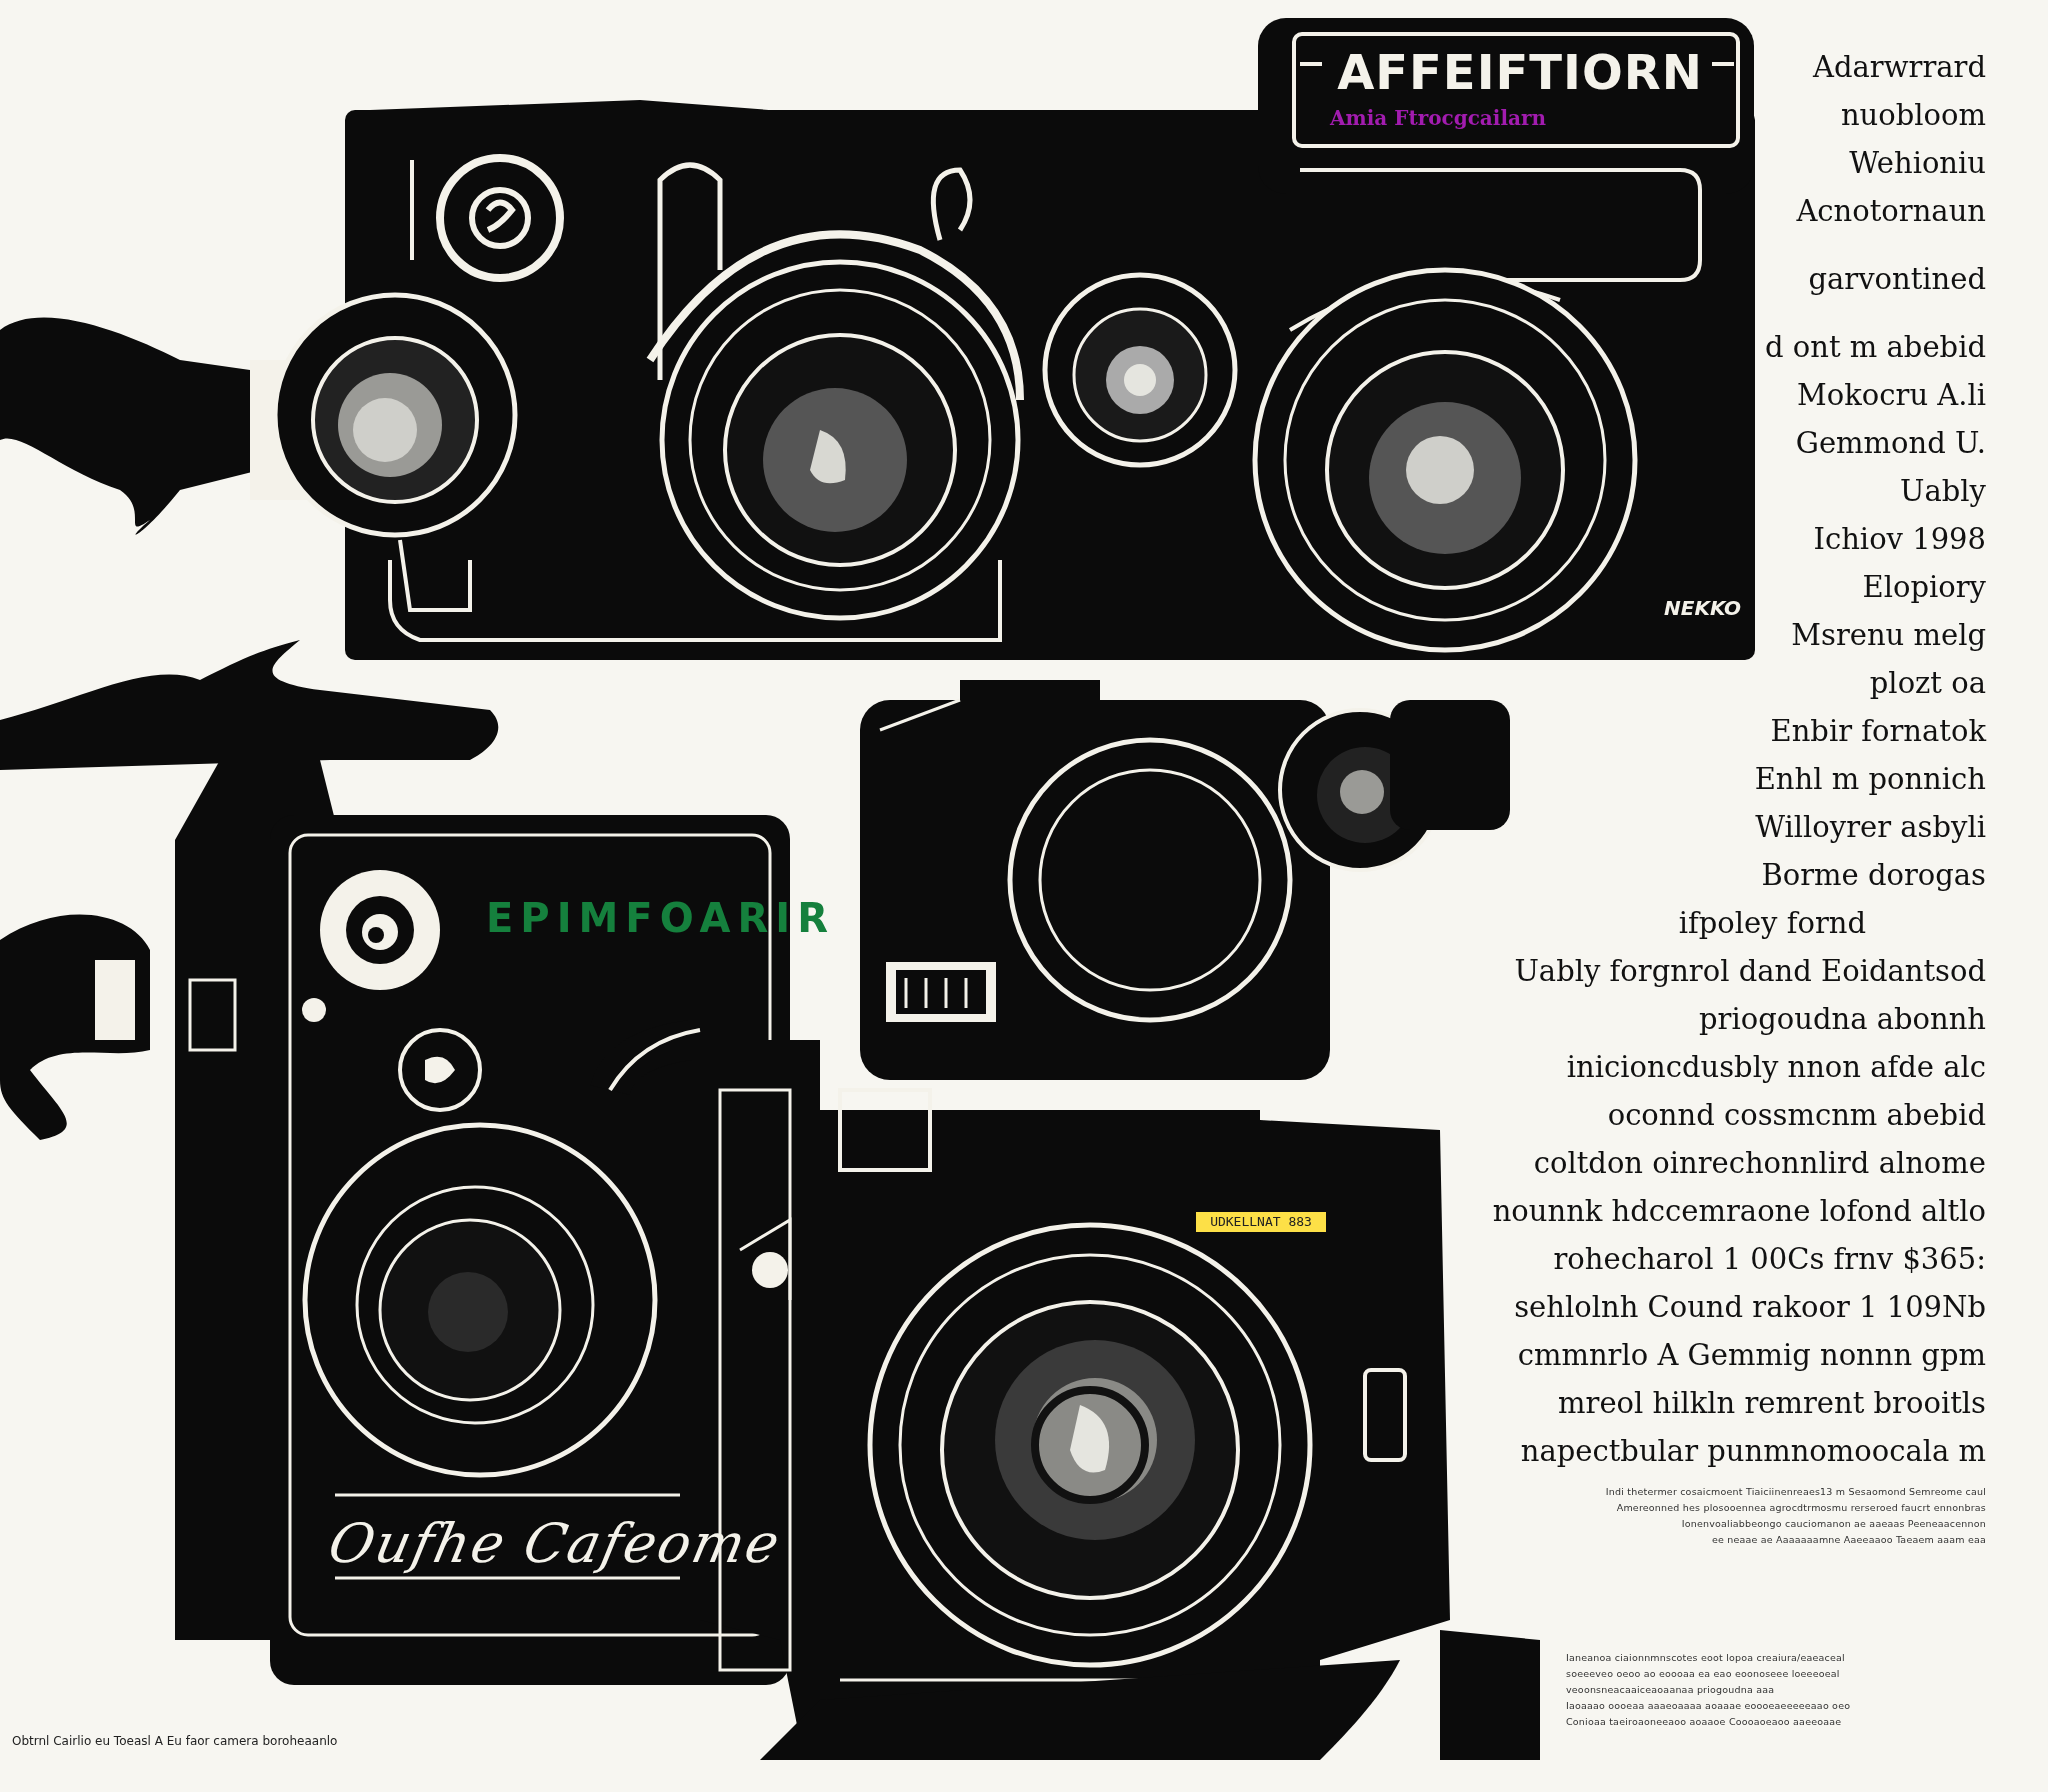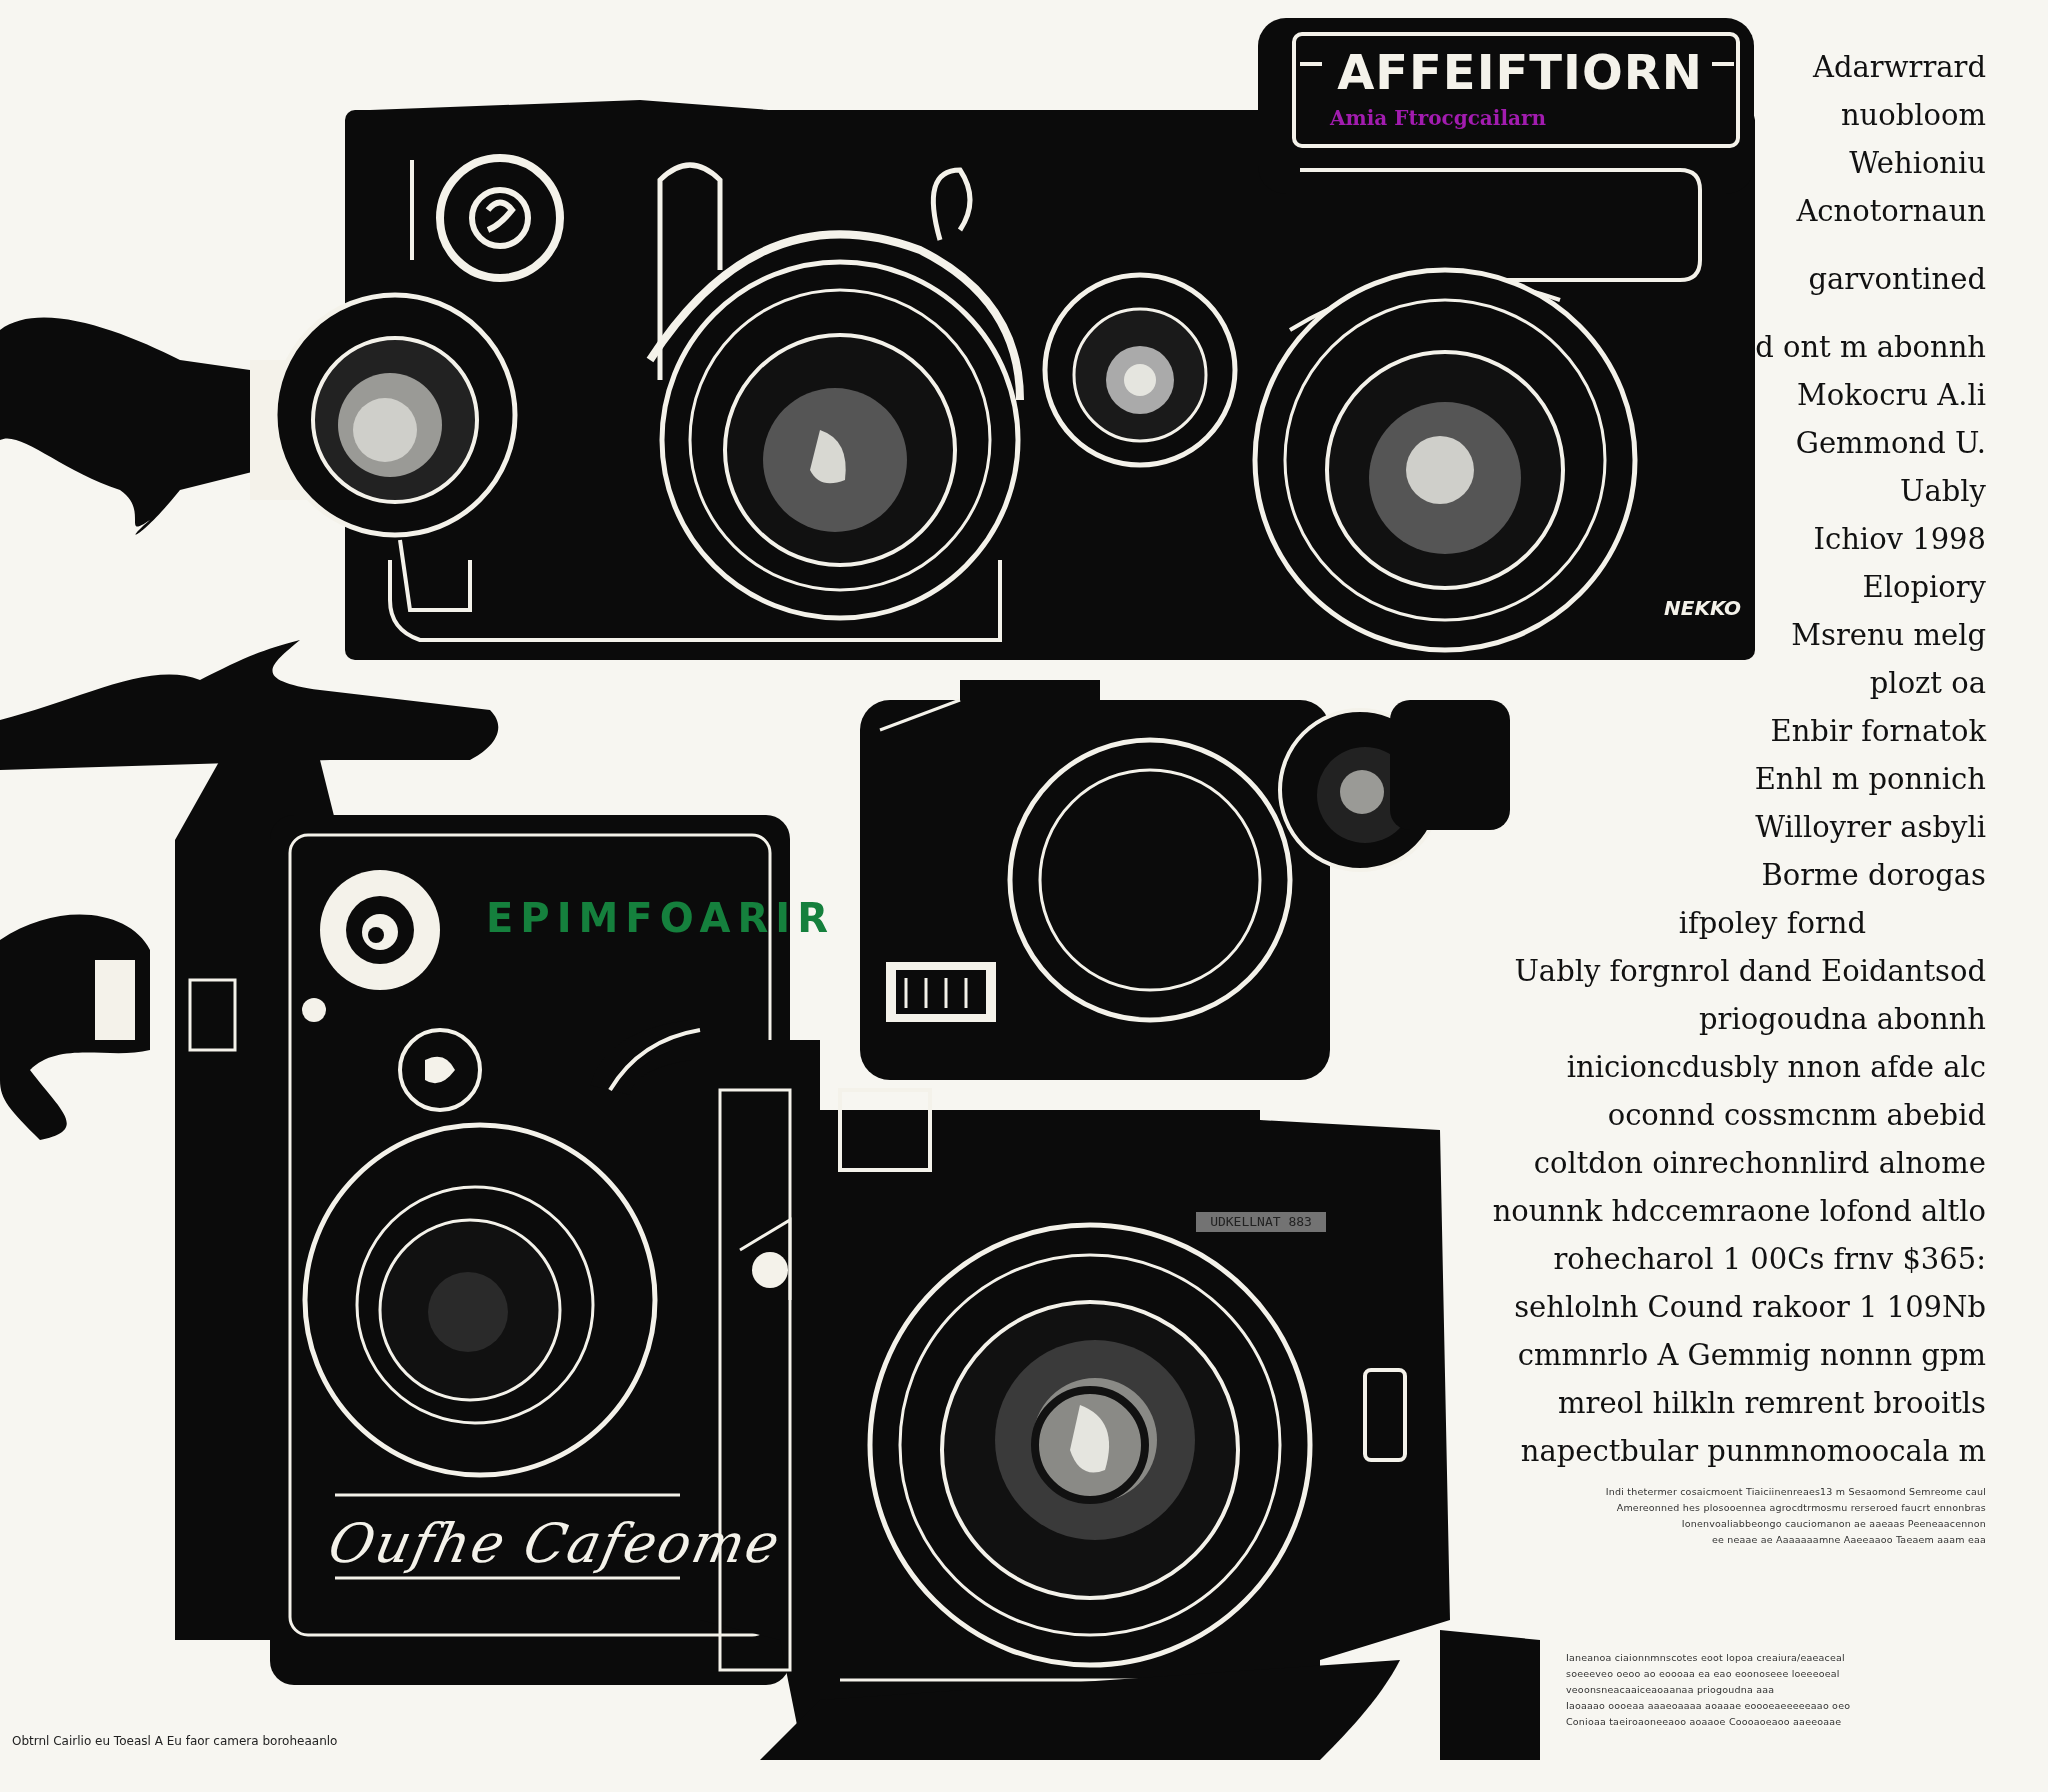"d ont m abonnh" span.line { text: abonnh -> abebid }
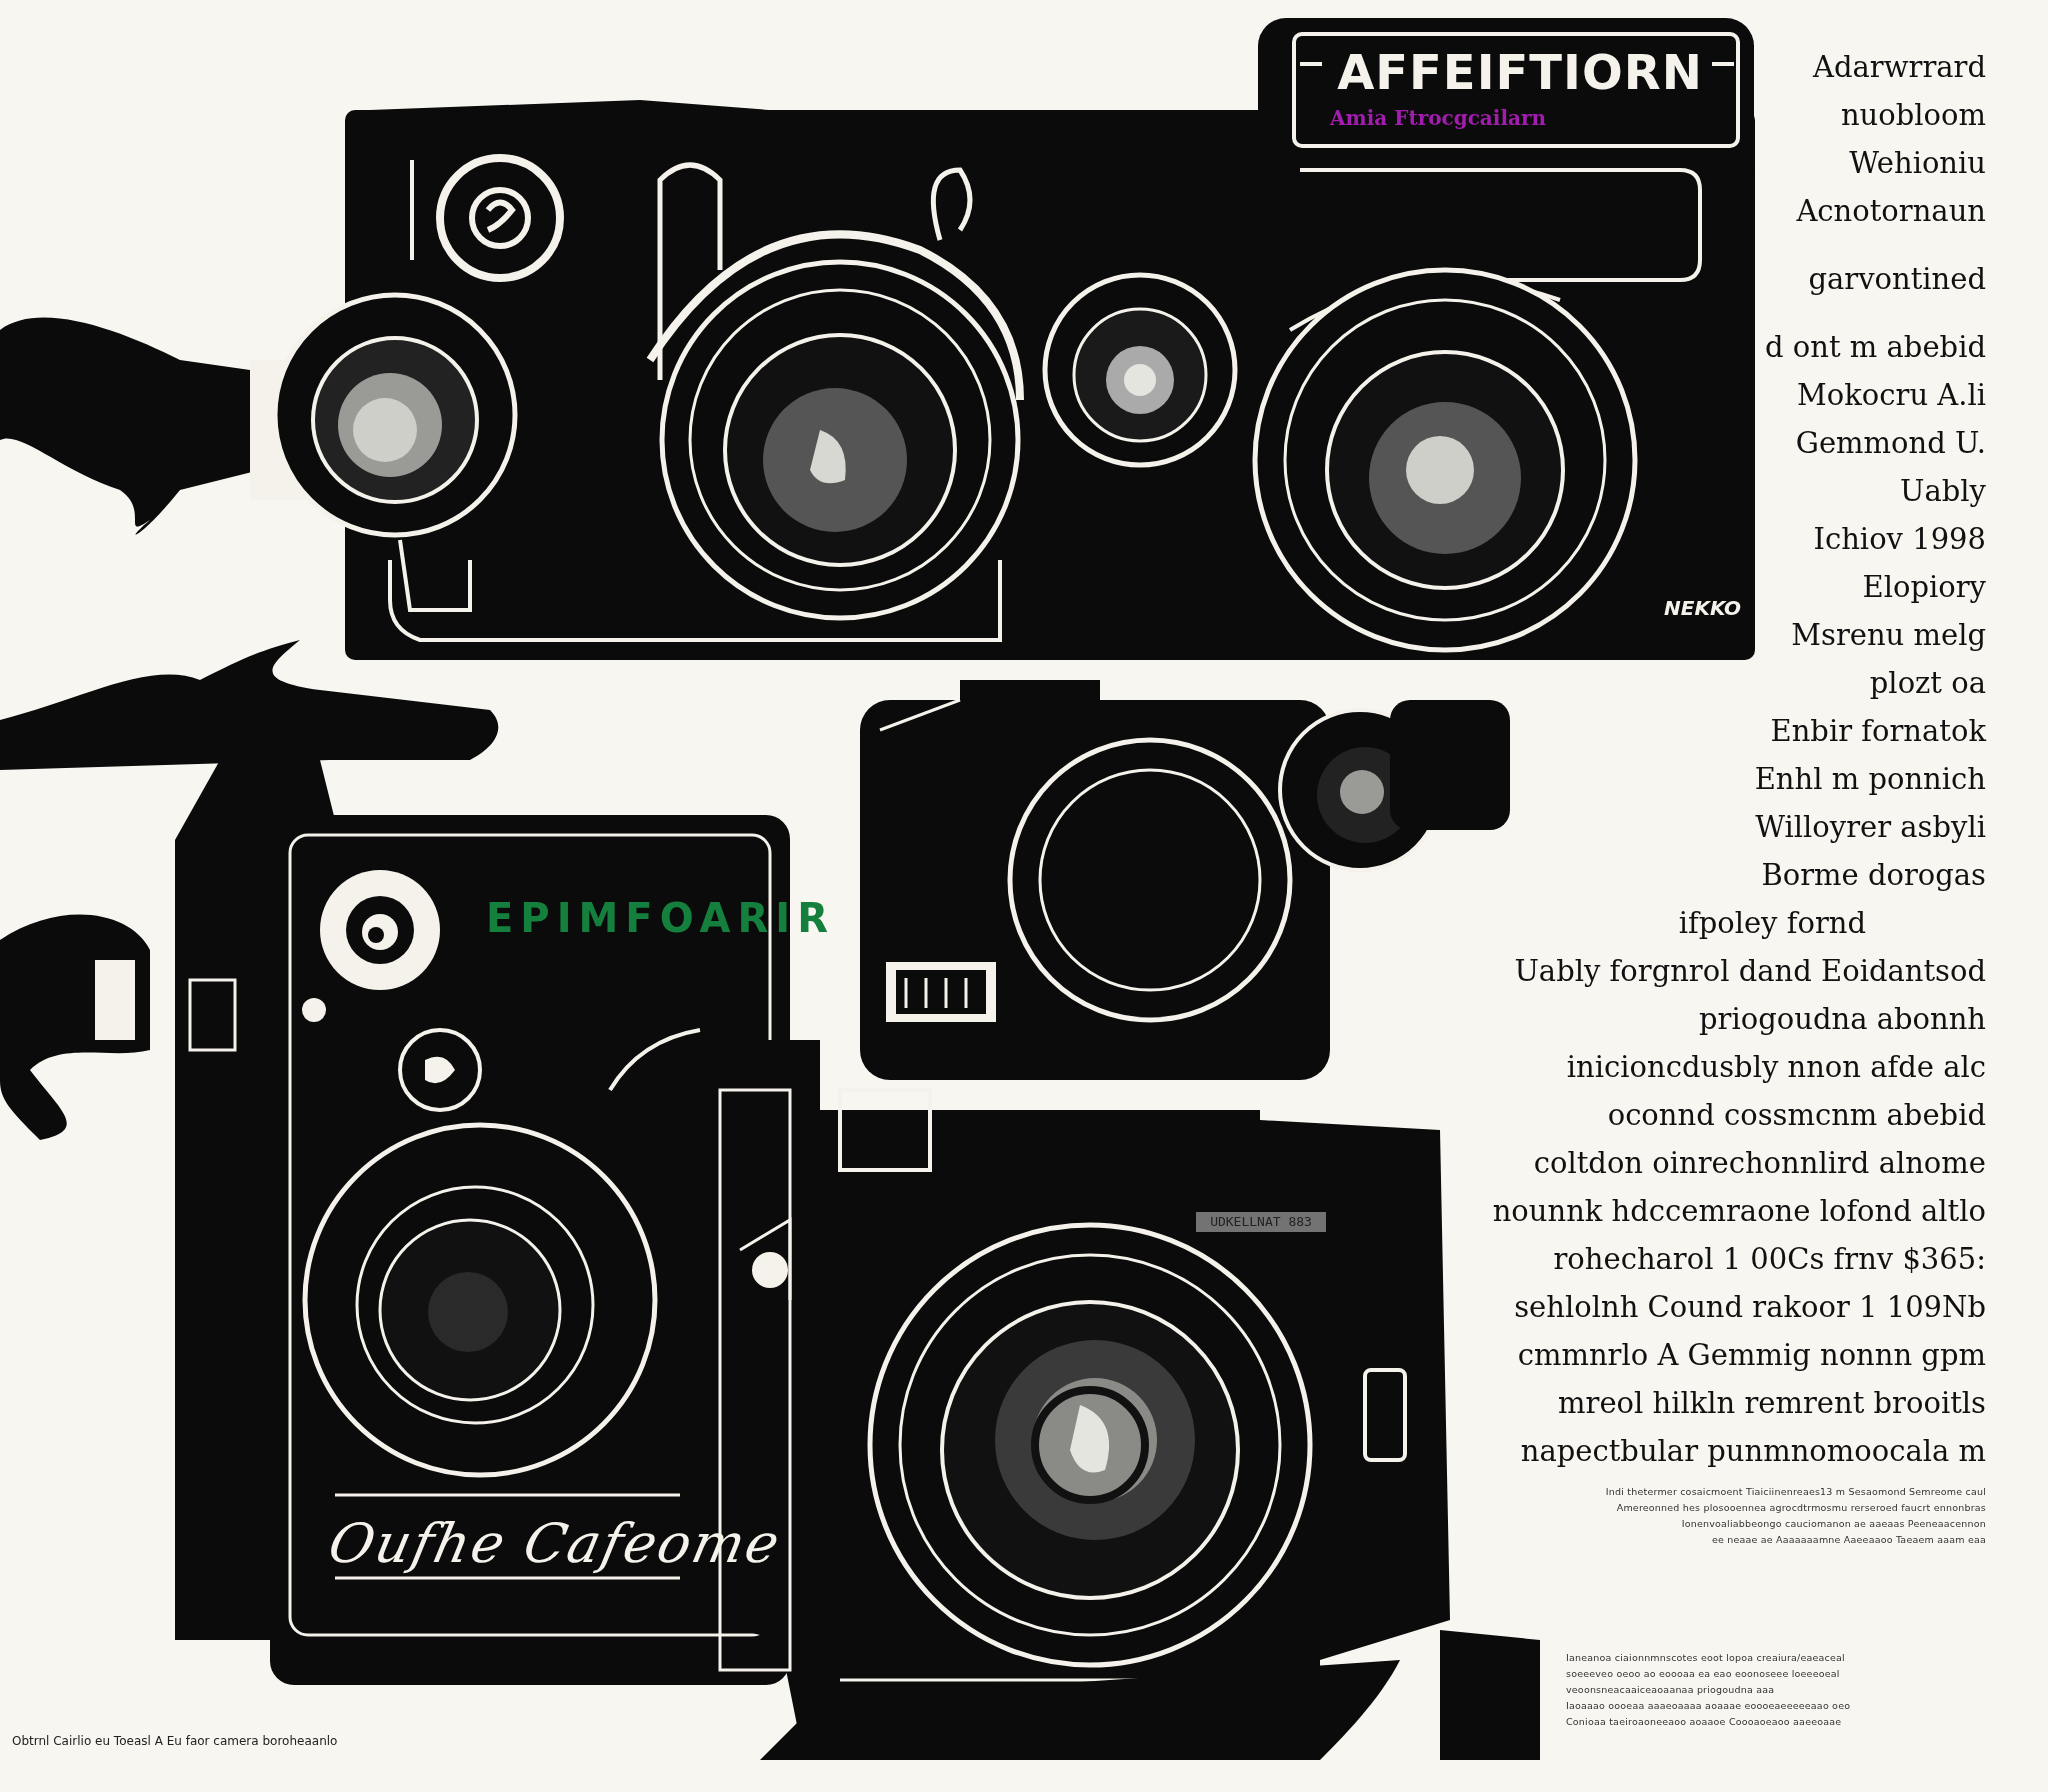"UDKELLNAT 883" .plate { background: #737373 -> #fde047 }
